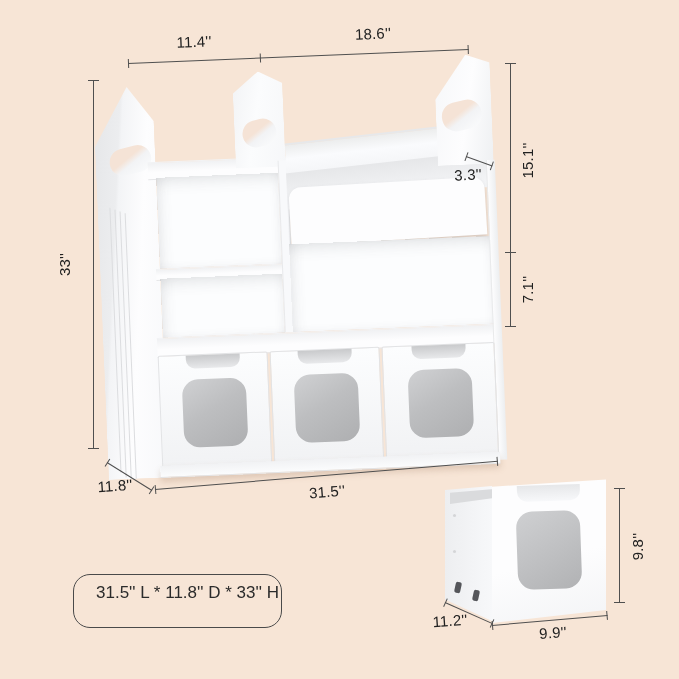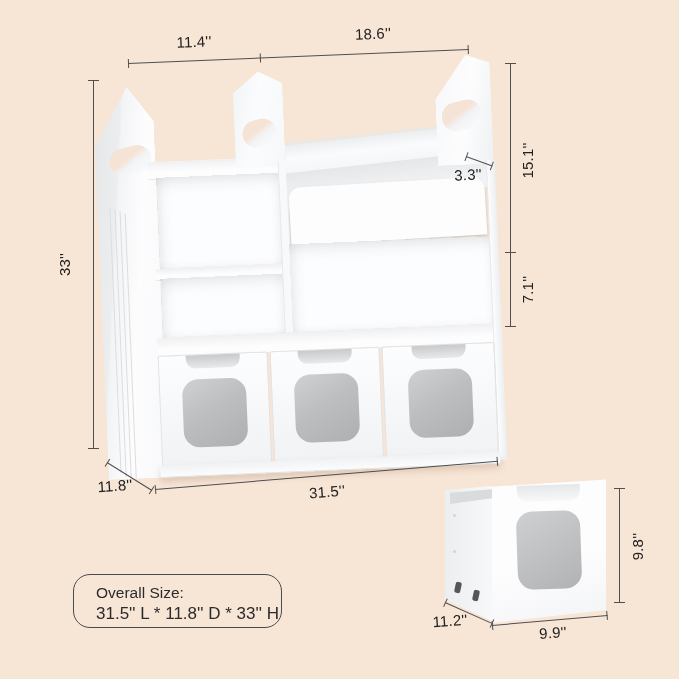"Overall Size:" div.t { html: <div>Overall Size:</div> -> none }
